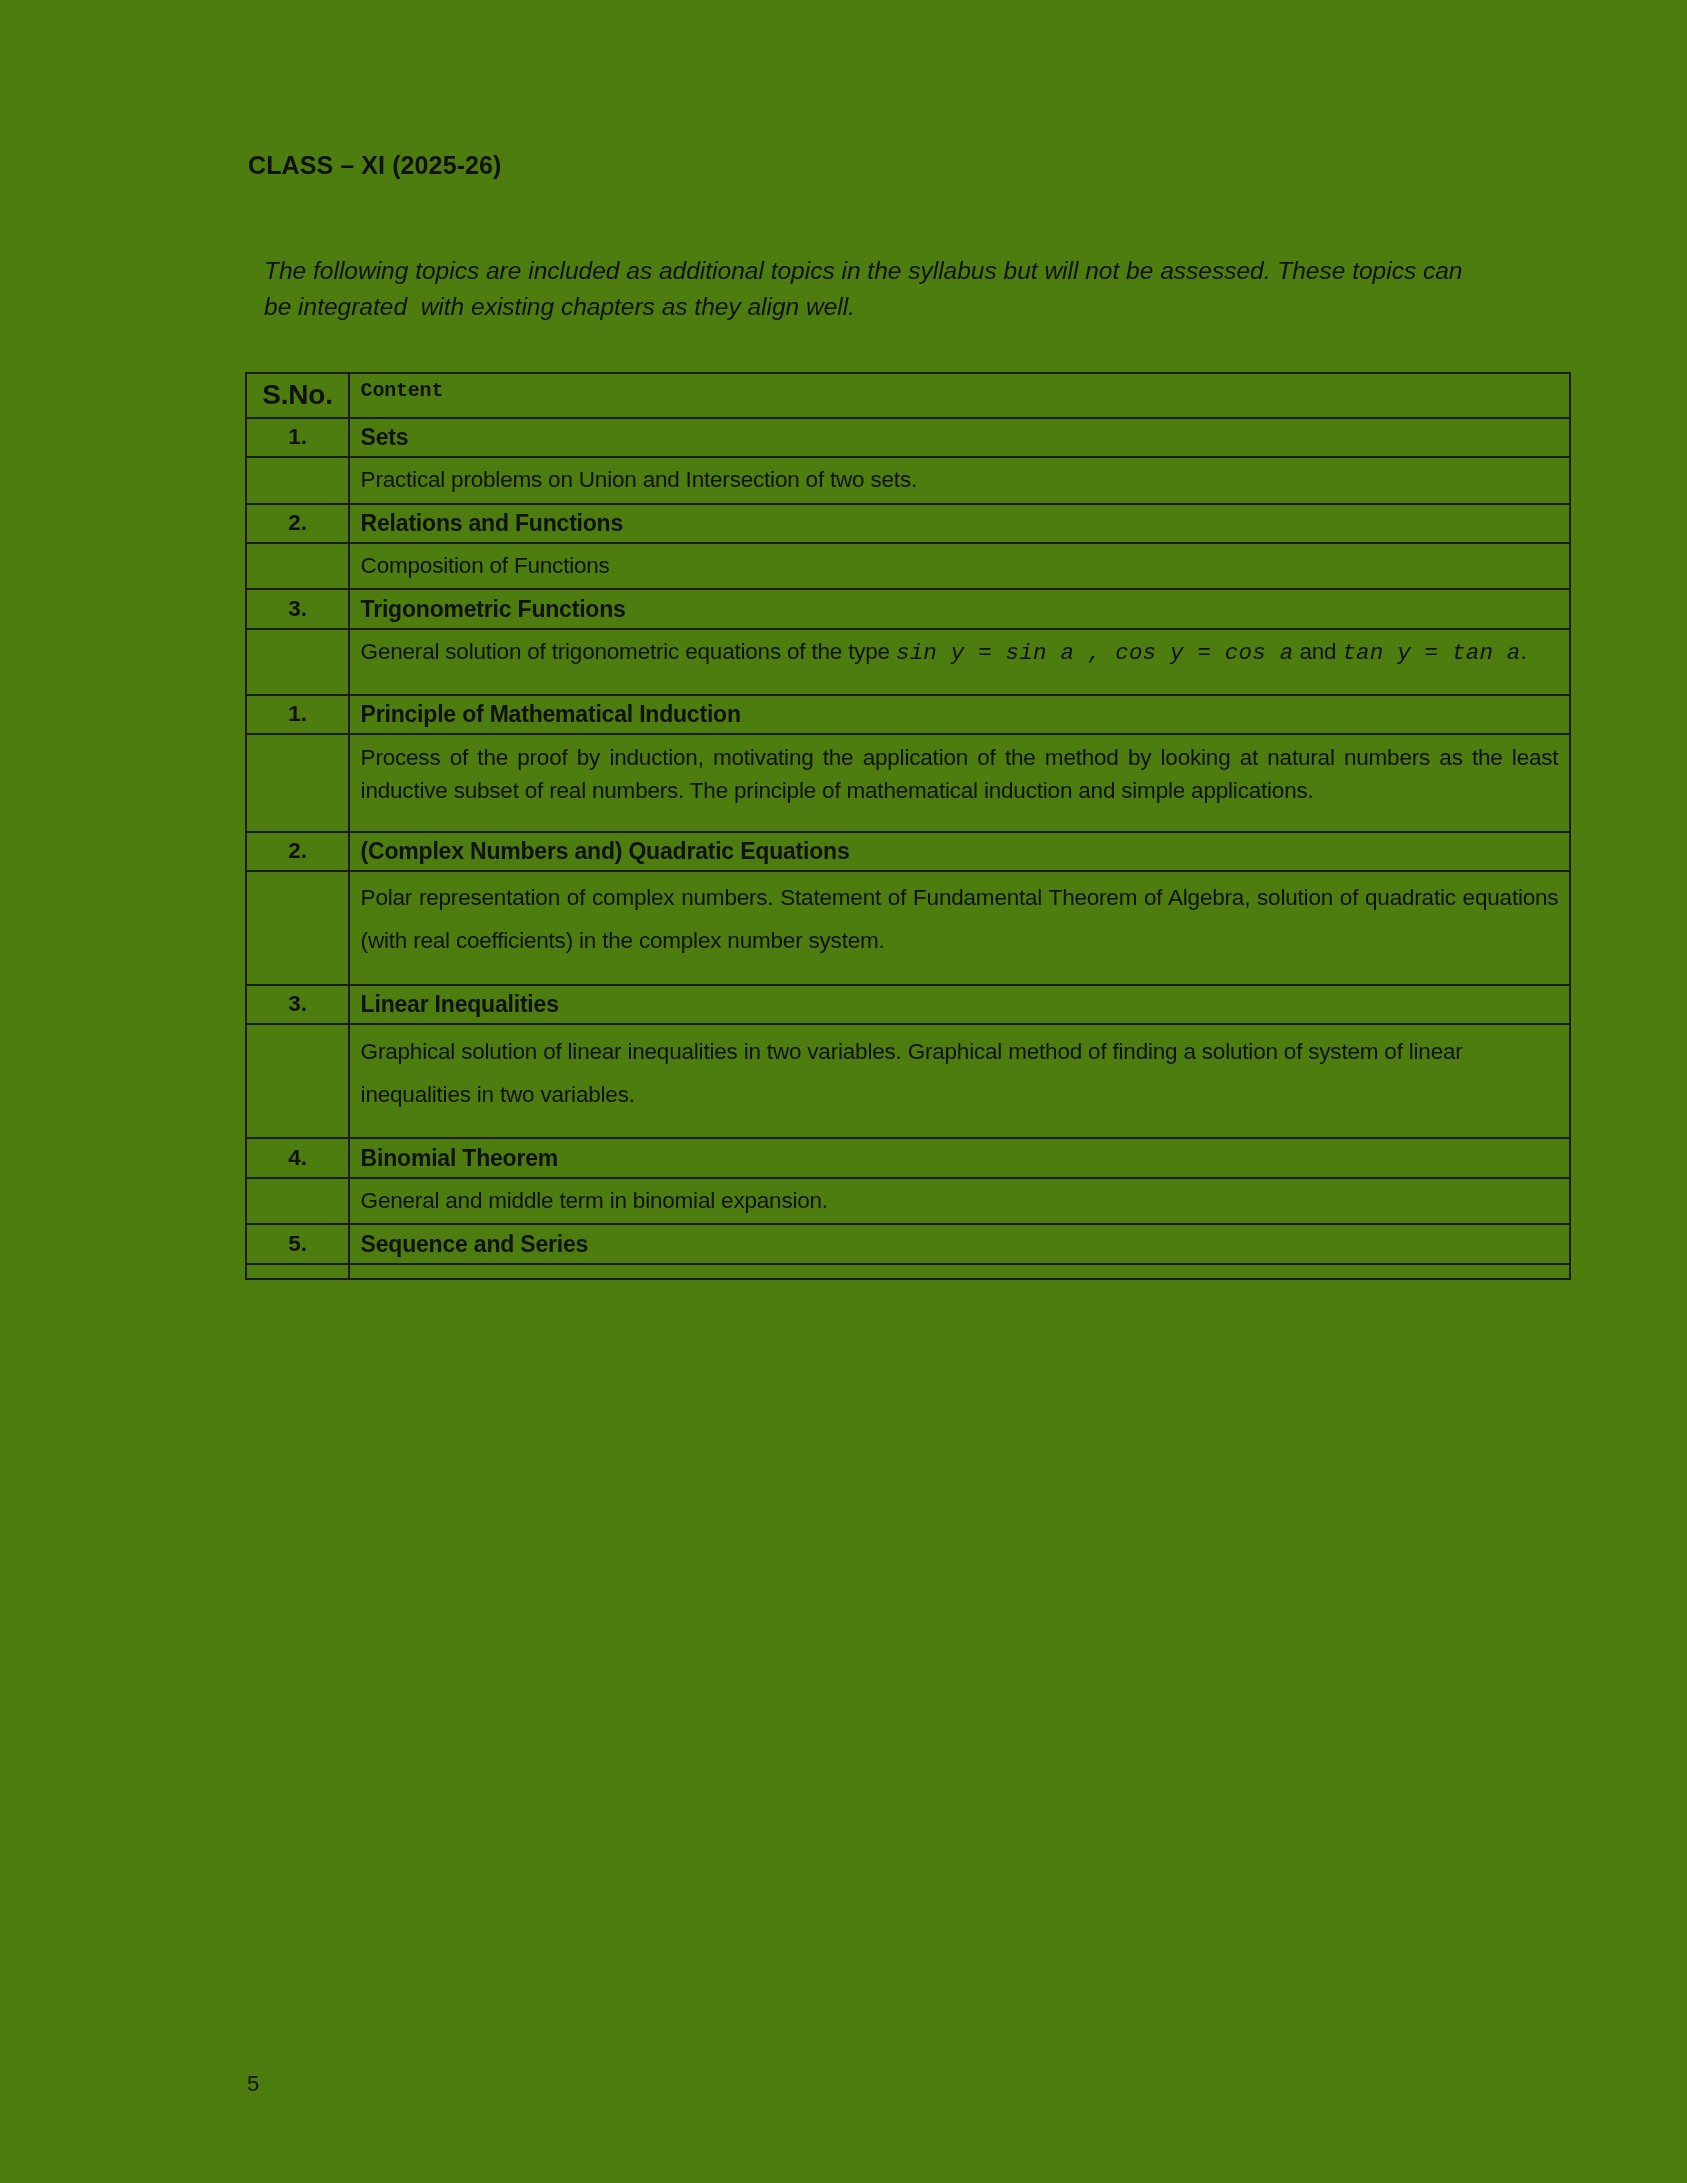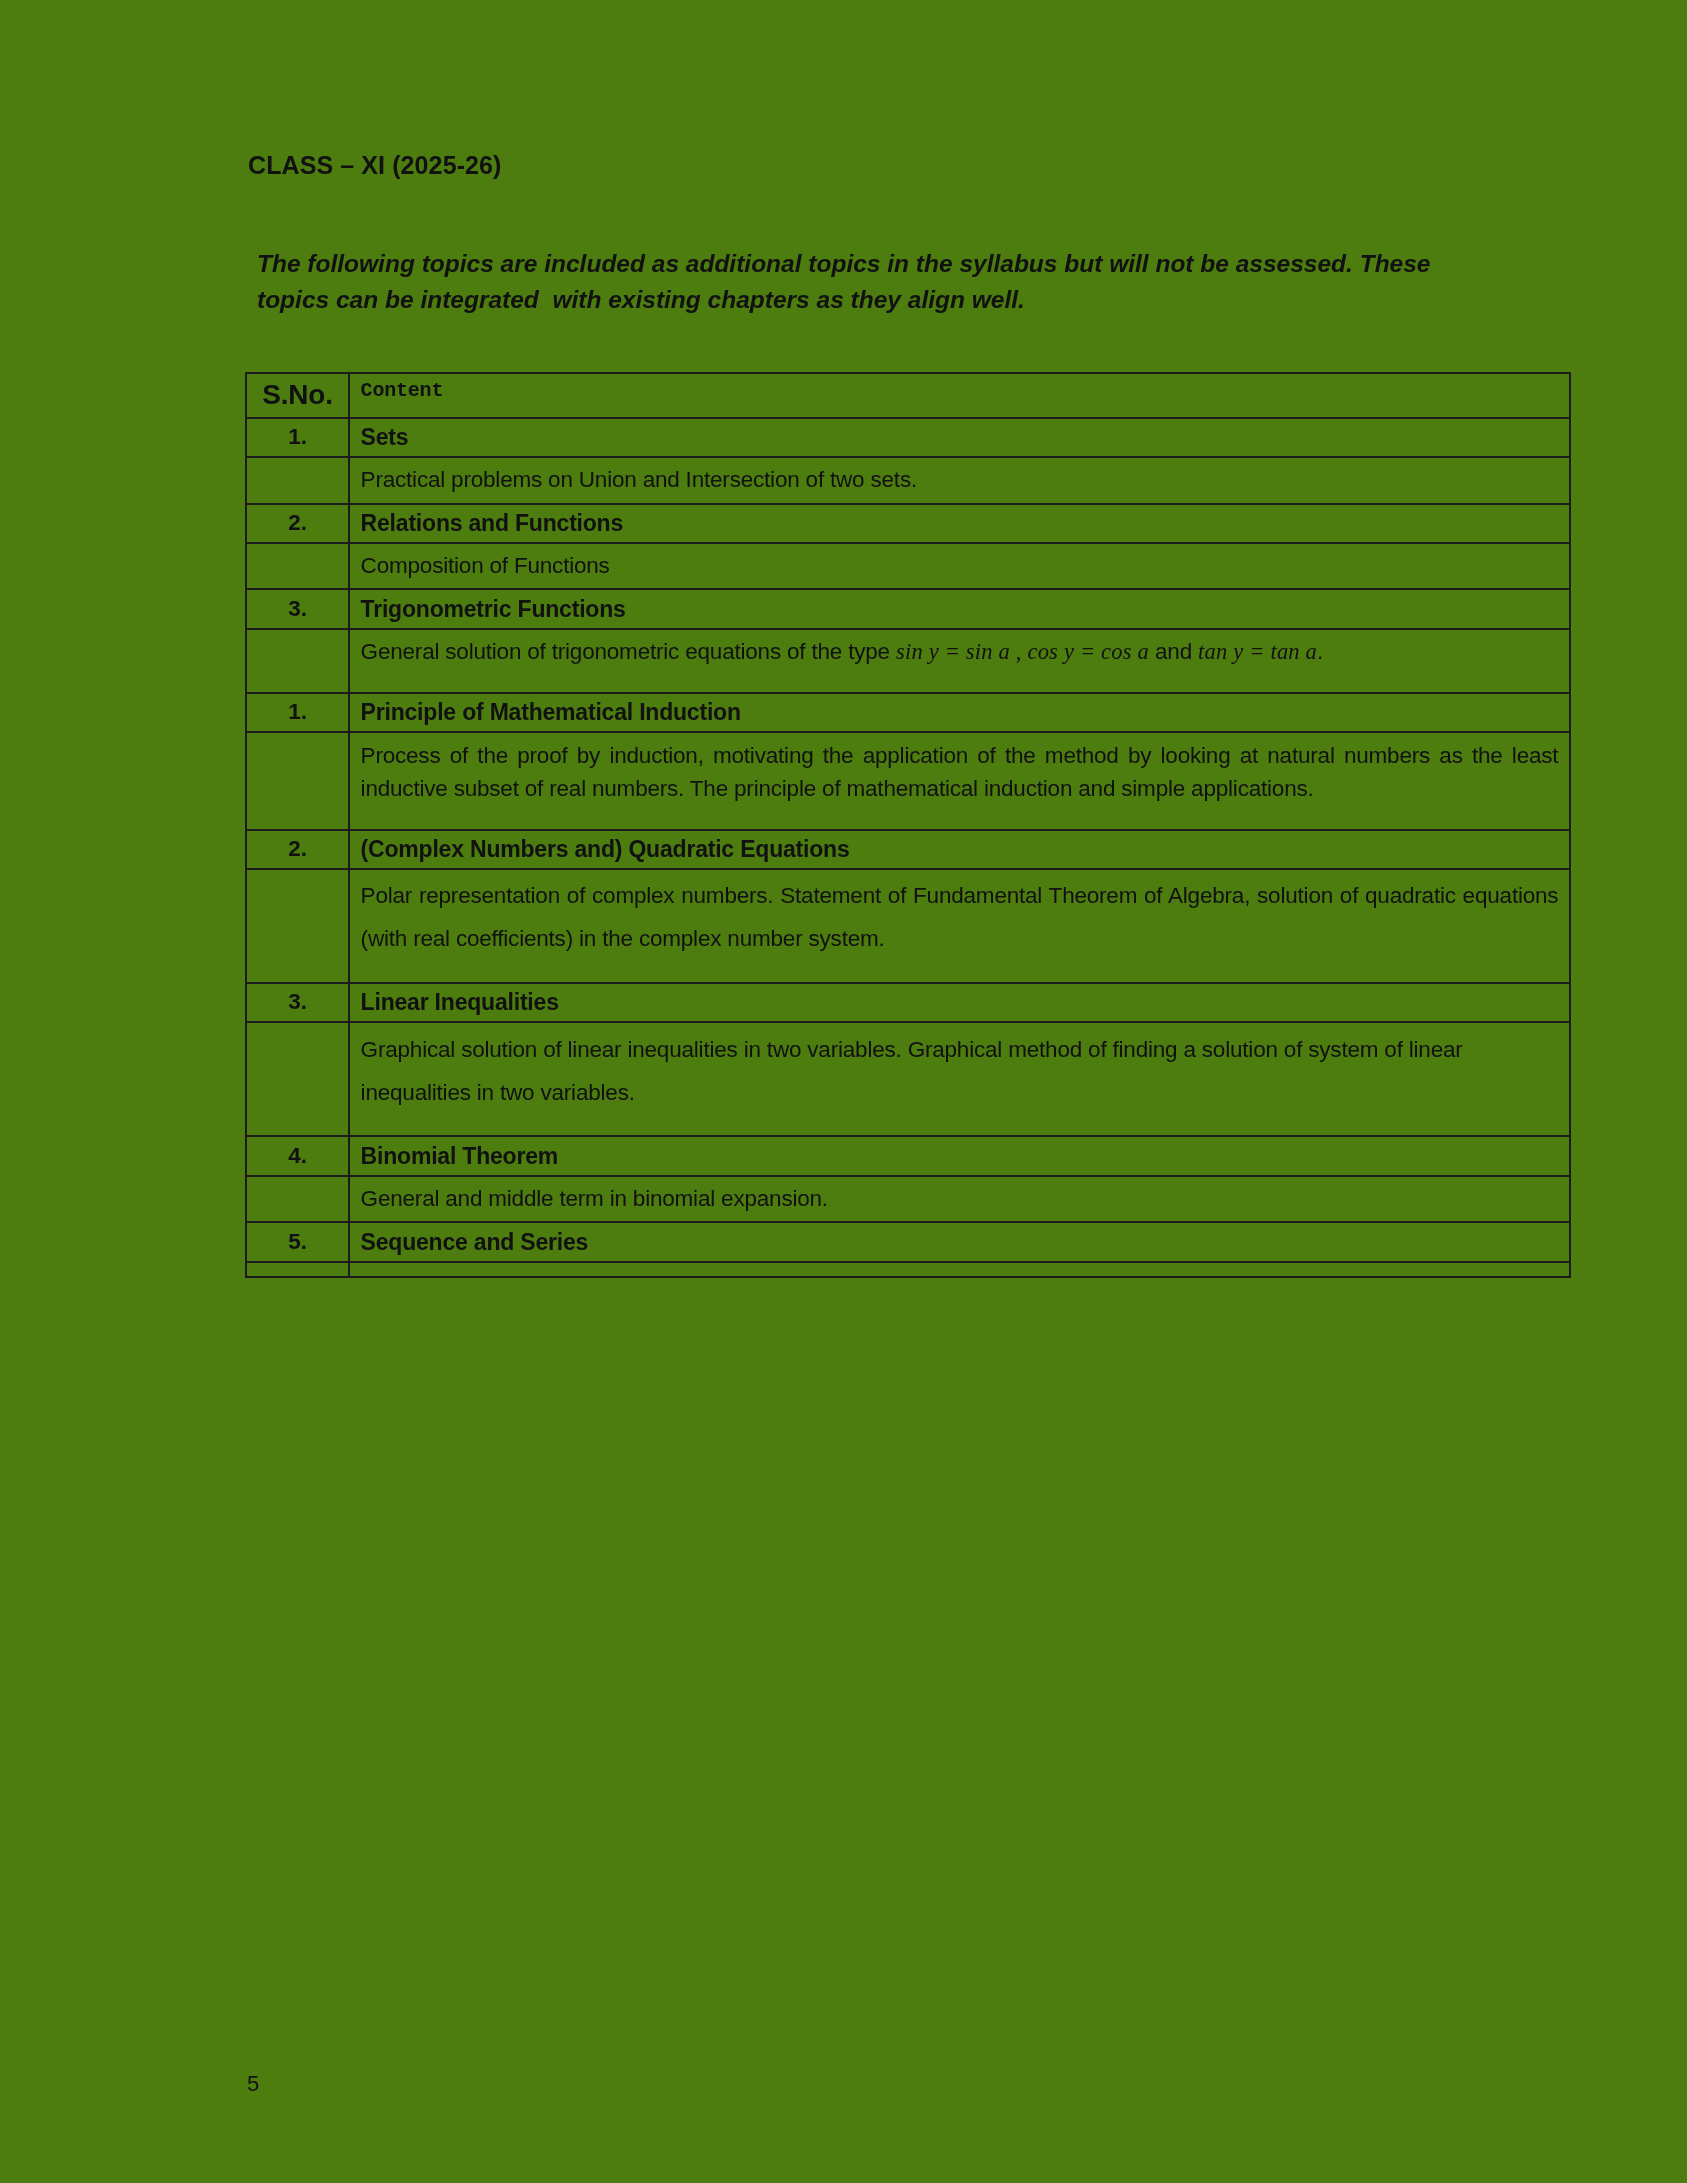"The following topics are included" .intro { font-weight: 700 -> 400; margin: 9px -> 16px }
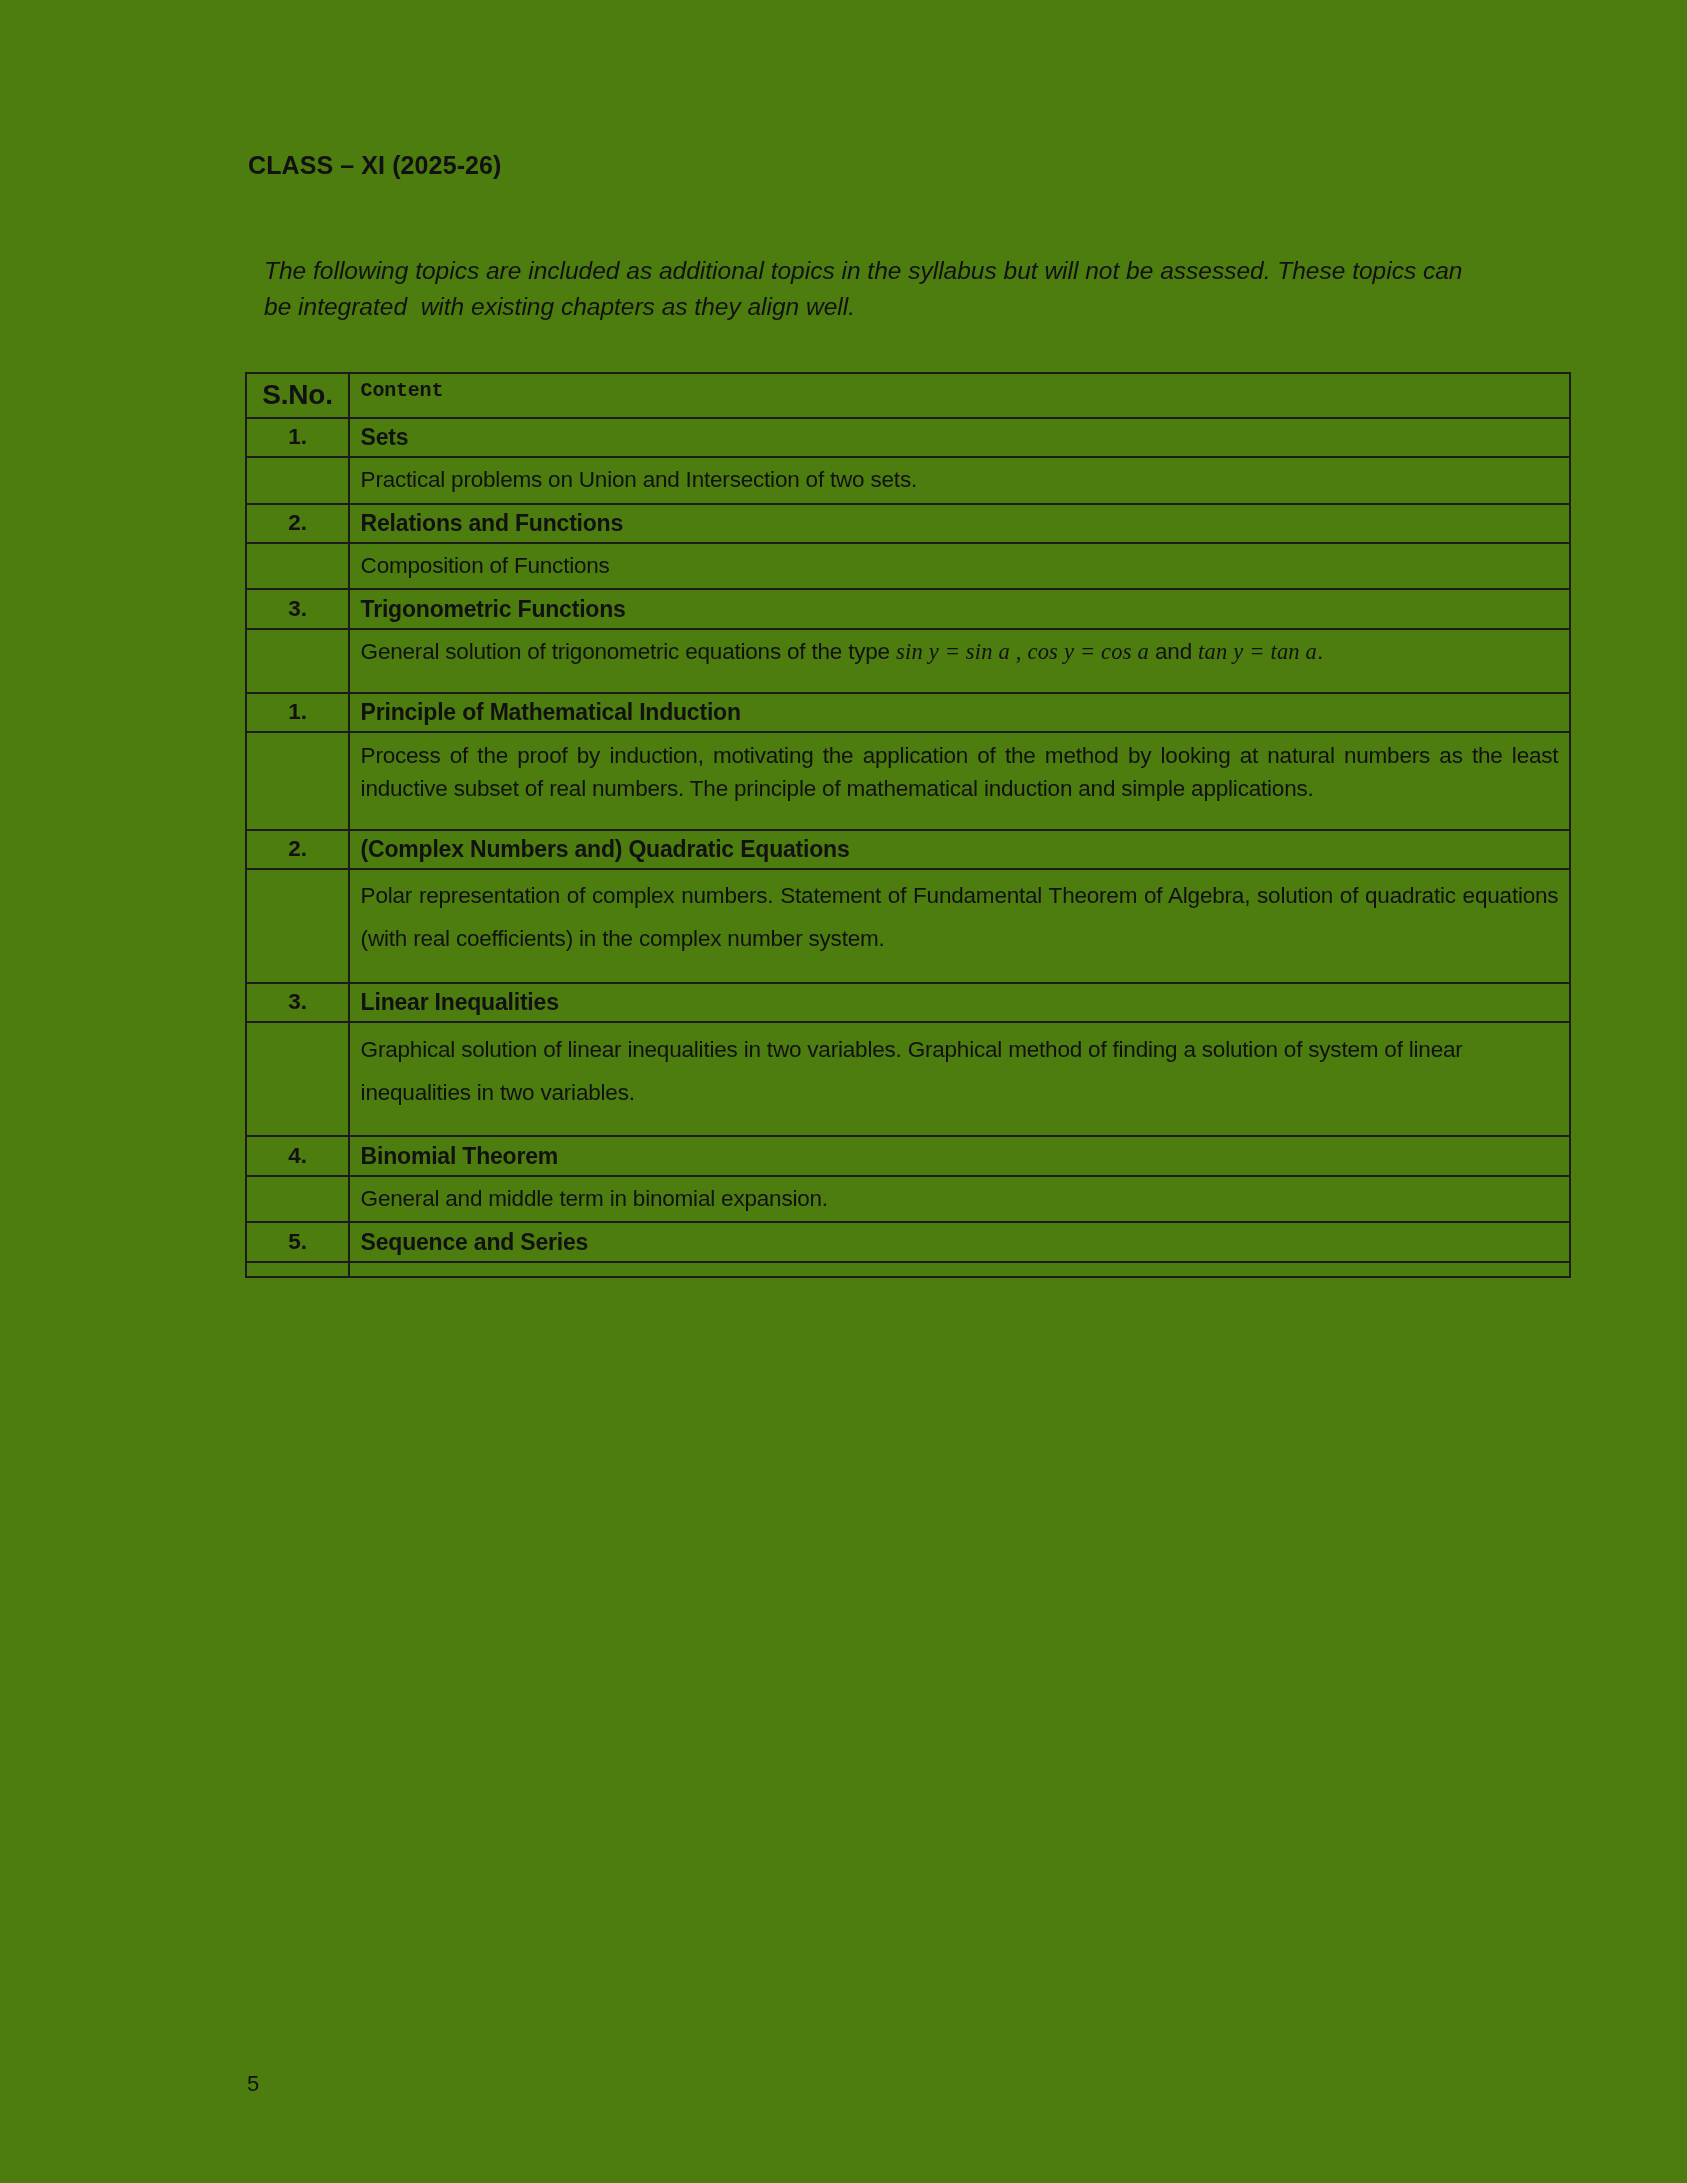"sin y = sin a" .math { font-family: Liberation Serif, serif -> Liberation Mono, monospace }
